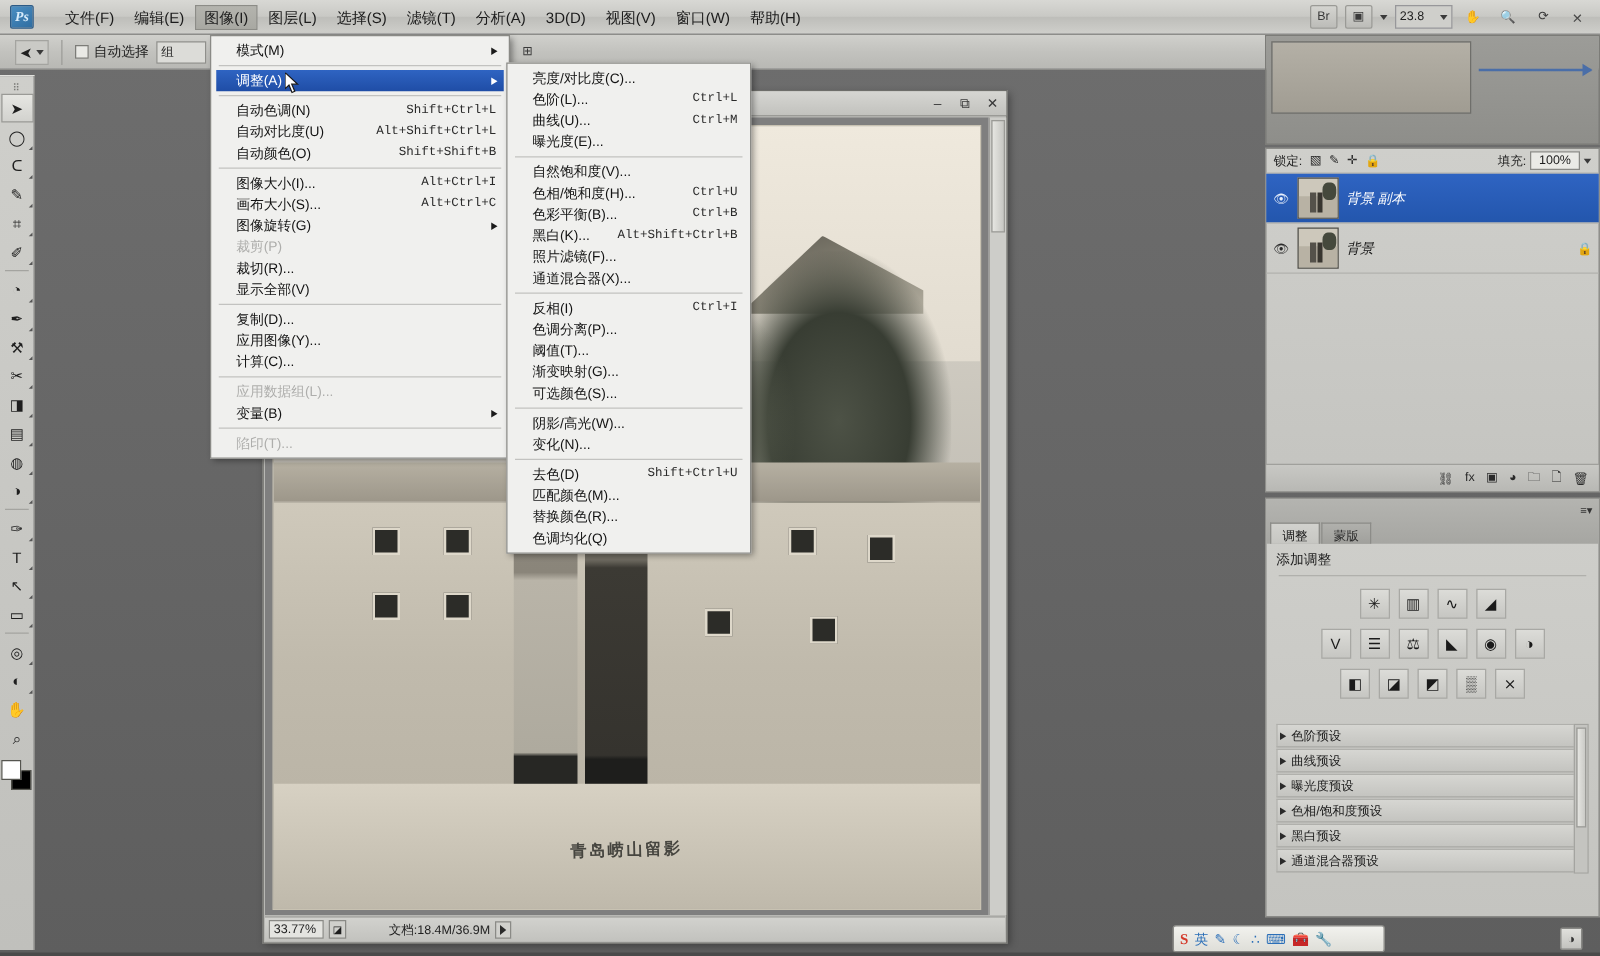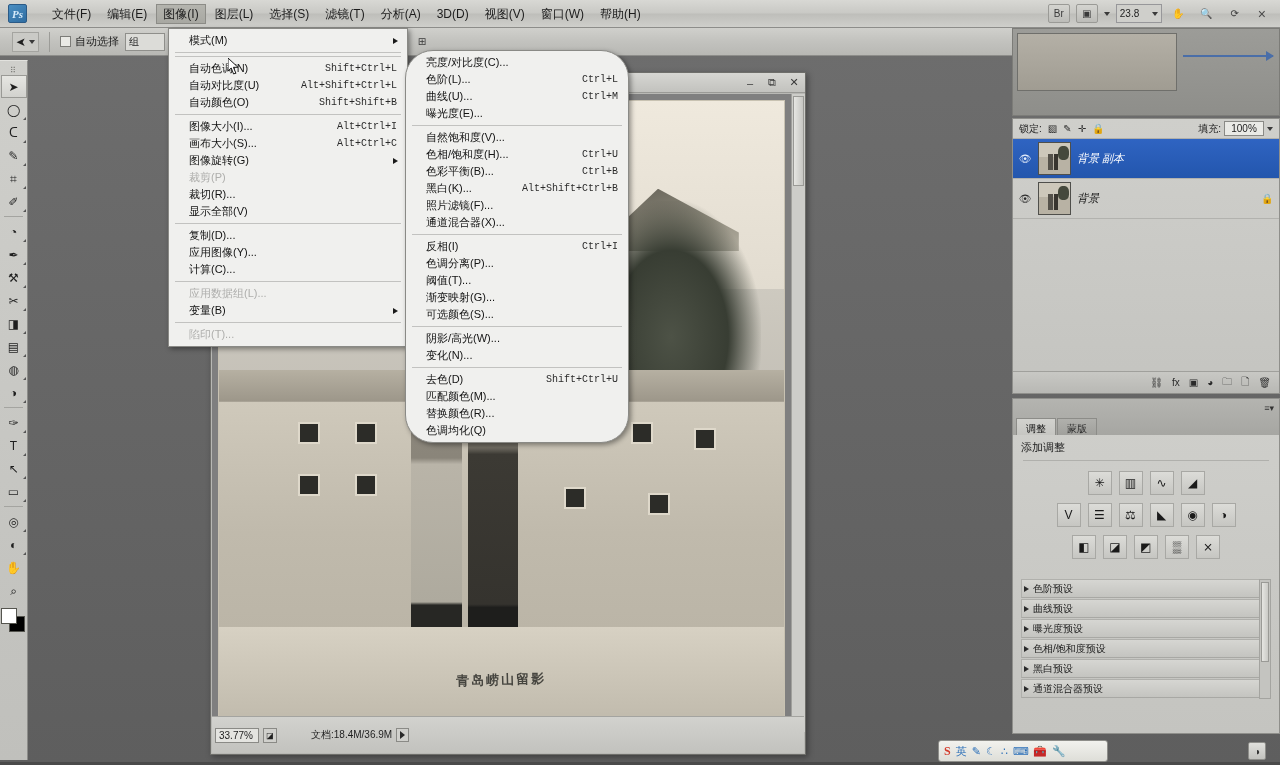"调整(A)" div.mrow { html: none -> <div> <span>调整(A)</span> <span></span> </div> }
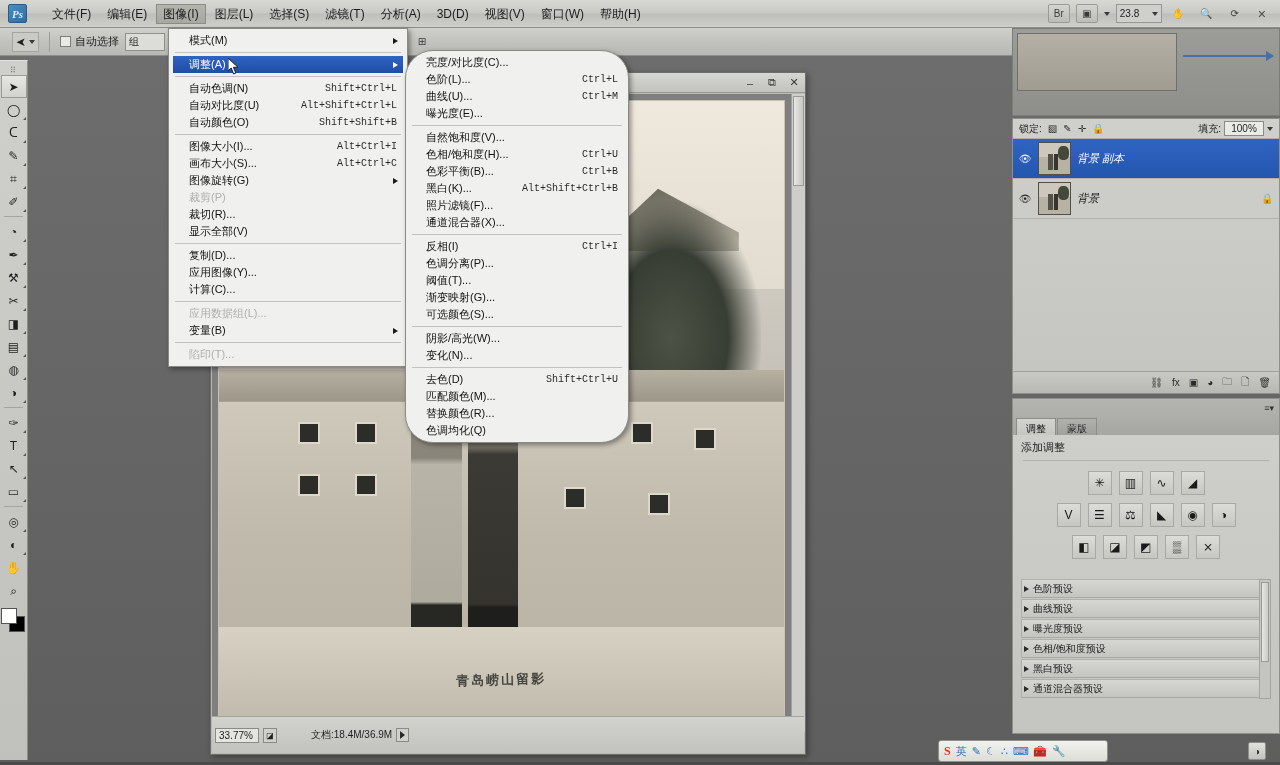"亮度/对比度(C)..." #menu-adjust { border-radius: 28px -> none; width: 224px -> 196px }
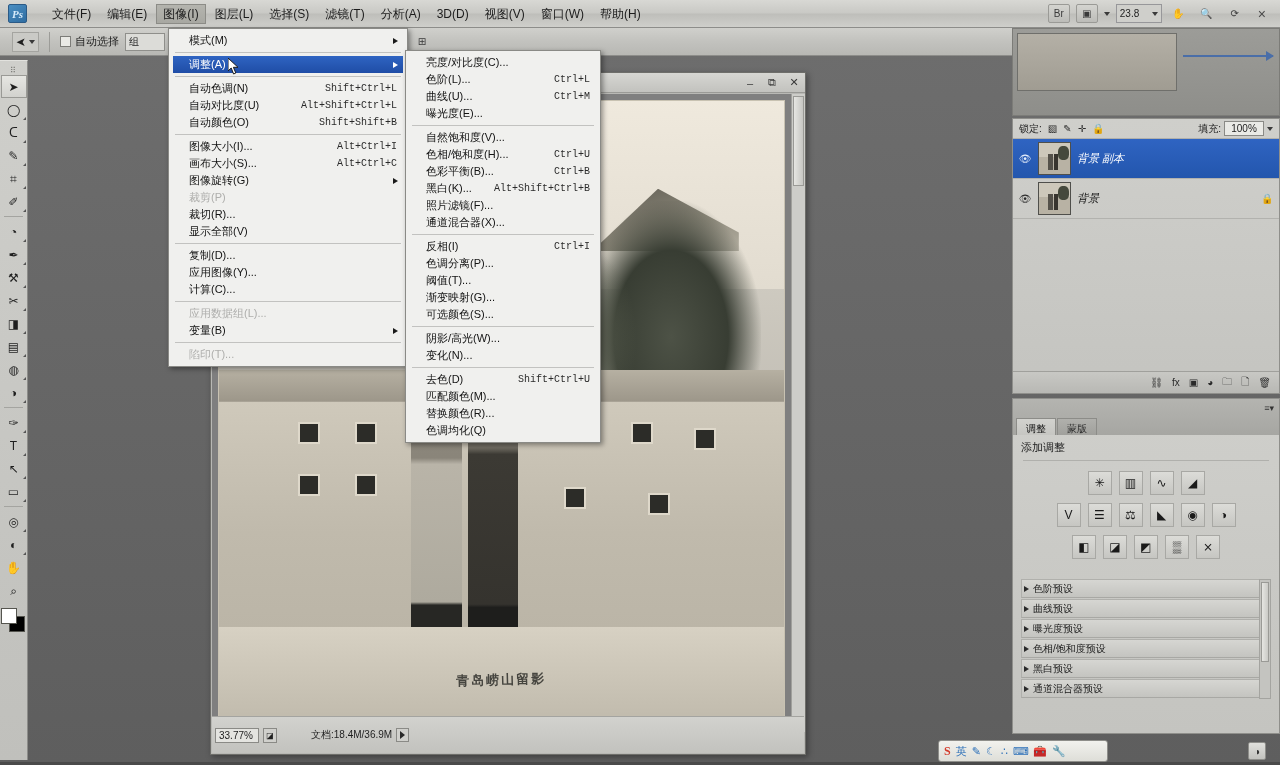"33.77%" .doc-status { height: 37px -> 20px }
